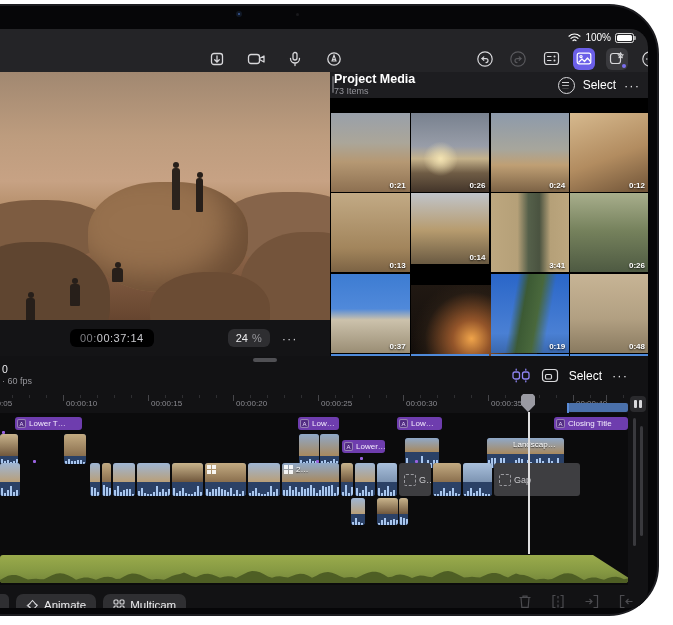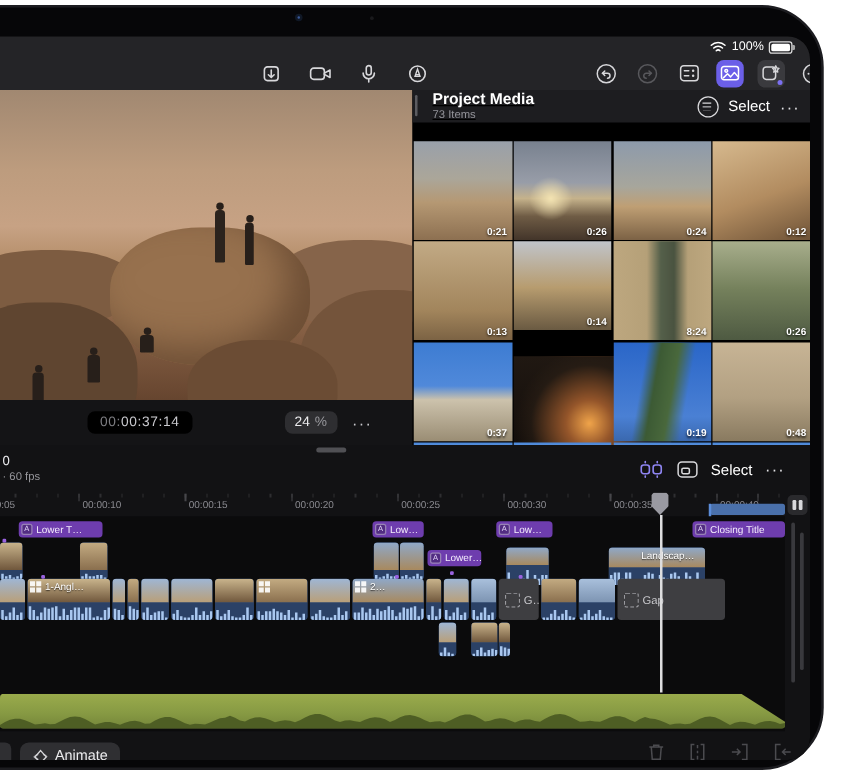"Project Media" .ptitle { margin-left: 16px -> 4px; text-decoration: underline -> none }
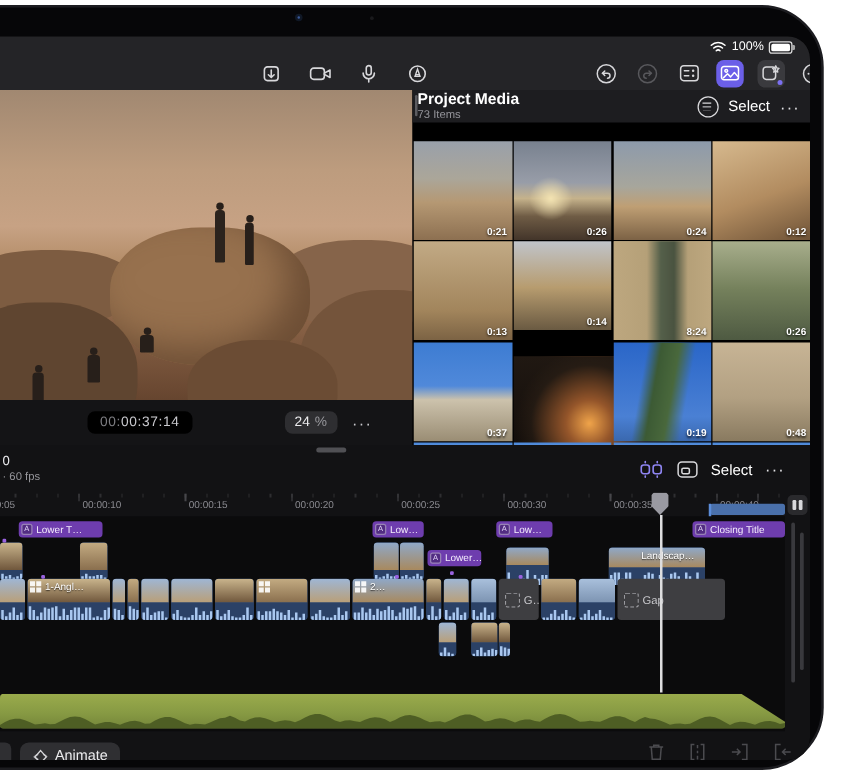"8:24" span.dur { text: 8:24 -> 3:41 }
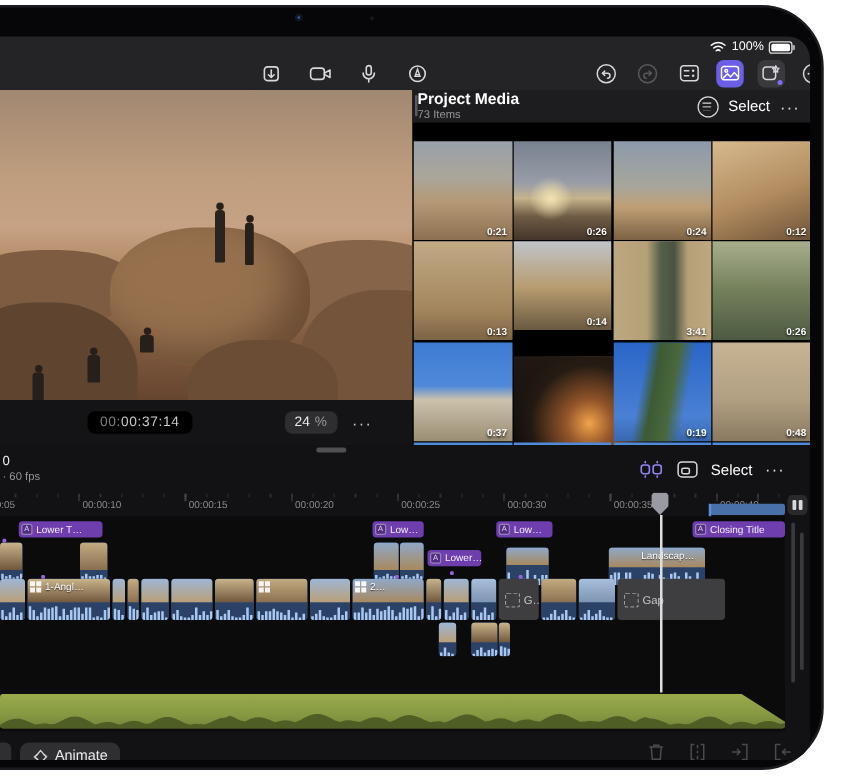"1-Angl…" div.clip { html: <div> <div></div> <div> <i></i> <i></i> <i></i> <i></i> <i></i> <i></i> <i></i> <i></i> <i></i> <i></i> <i></i> <i></i> <i></i> <i></i> <i></i> <i></i> <i></i> <i></i> <i></i> <i></i> <i></i> <i></i> </div> <span></span> <span>1-Angl…</span> </div> -> none }
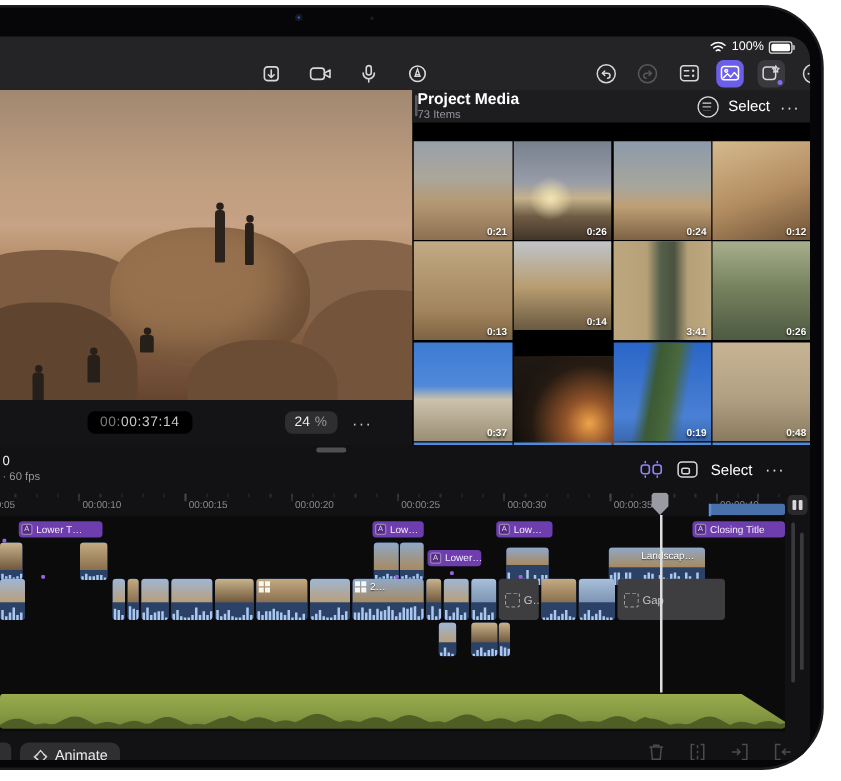"Multicam" span.btn { html: none -> <span> <span> <svg> <rect></rect> <rect></rect> <rect></rect> <rect></rect> </svg> </span> <span>Multicam</span> </span> }
